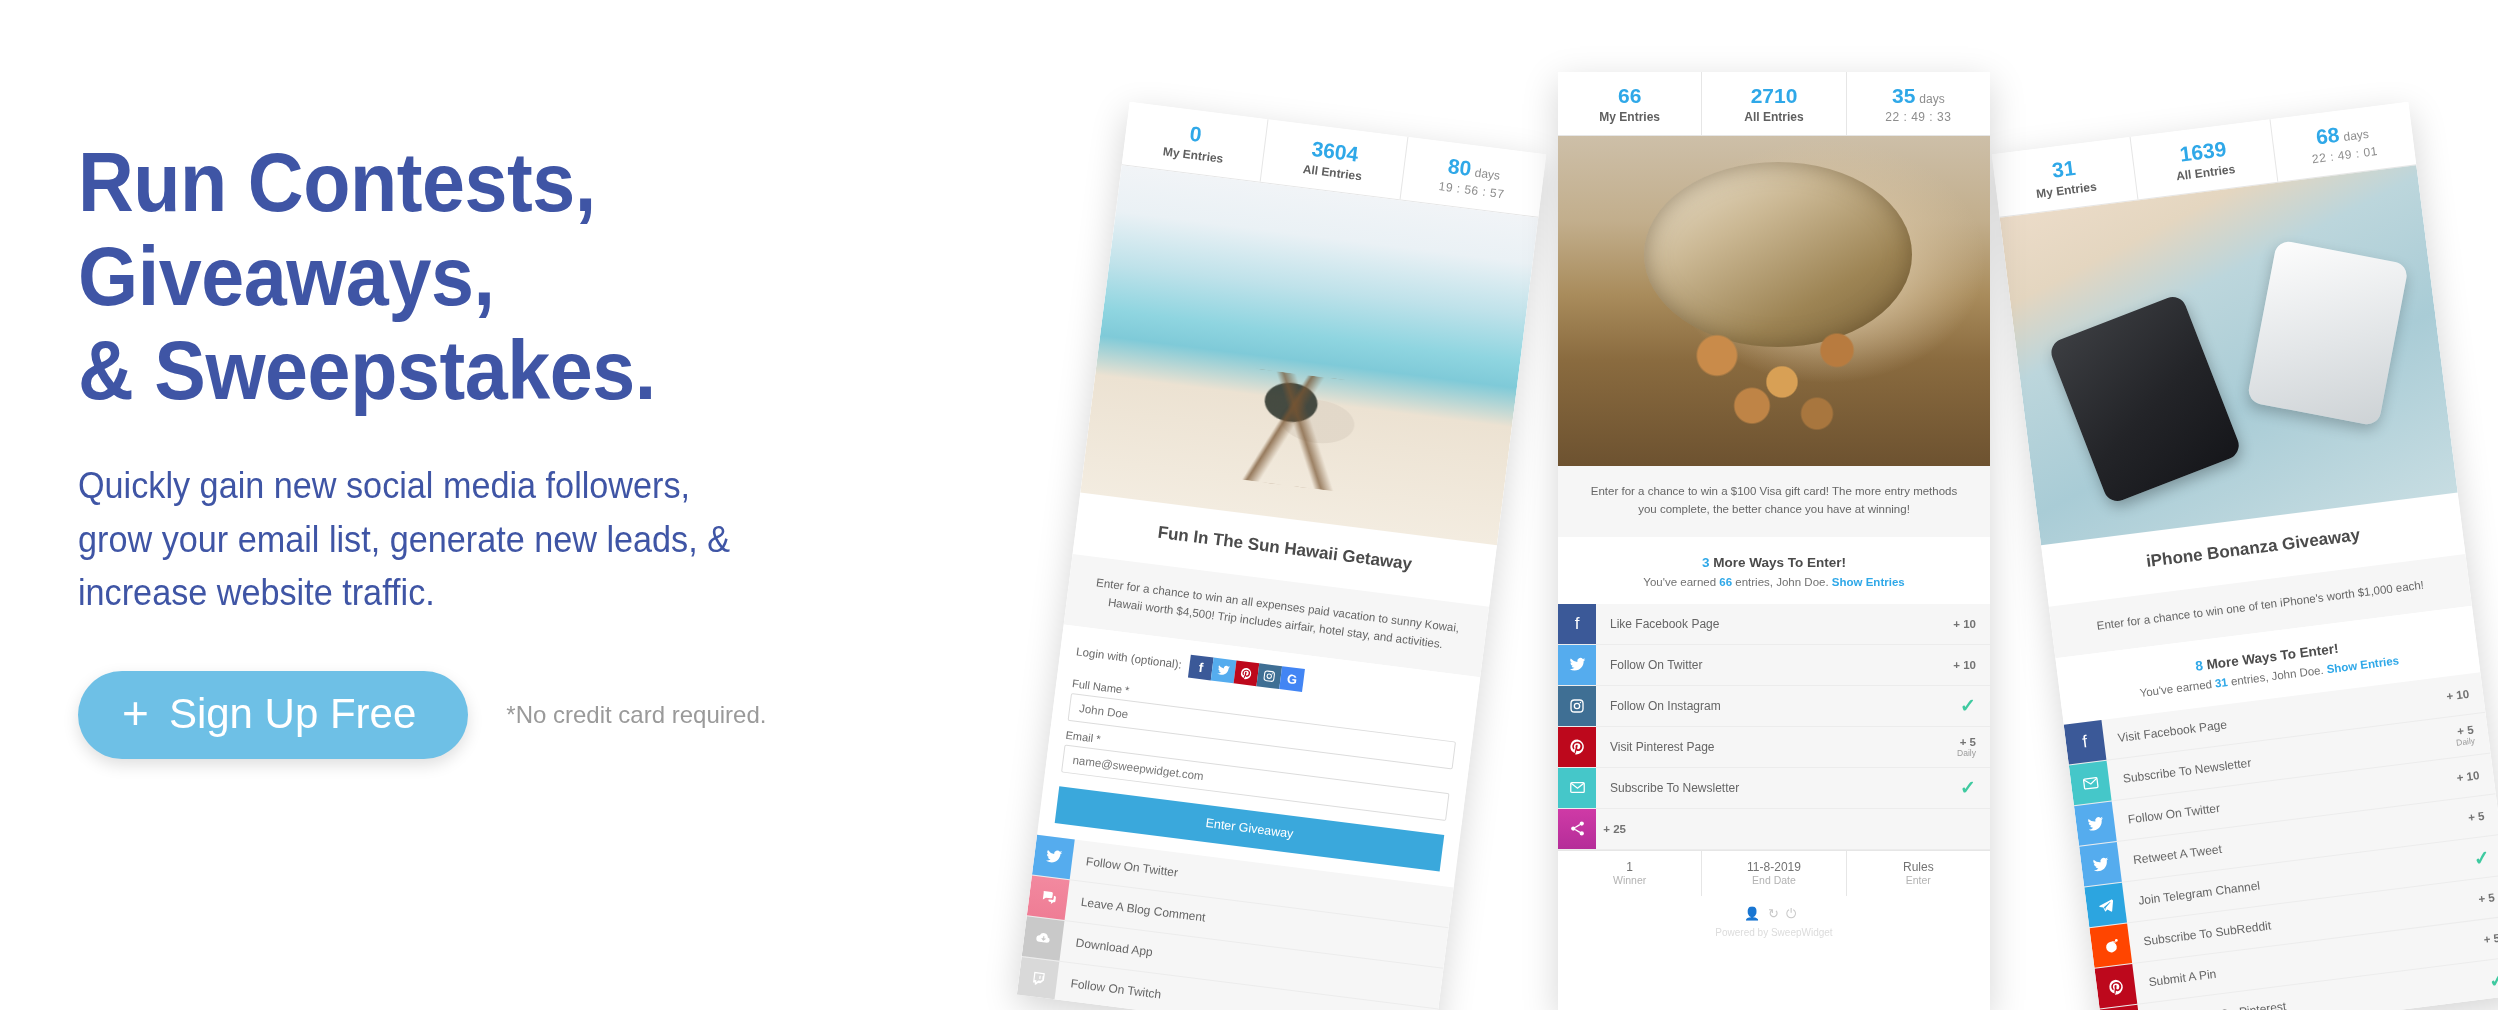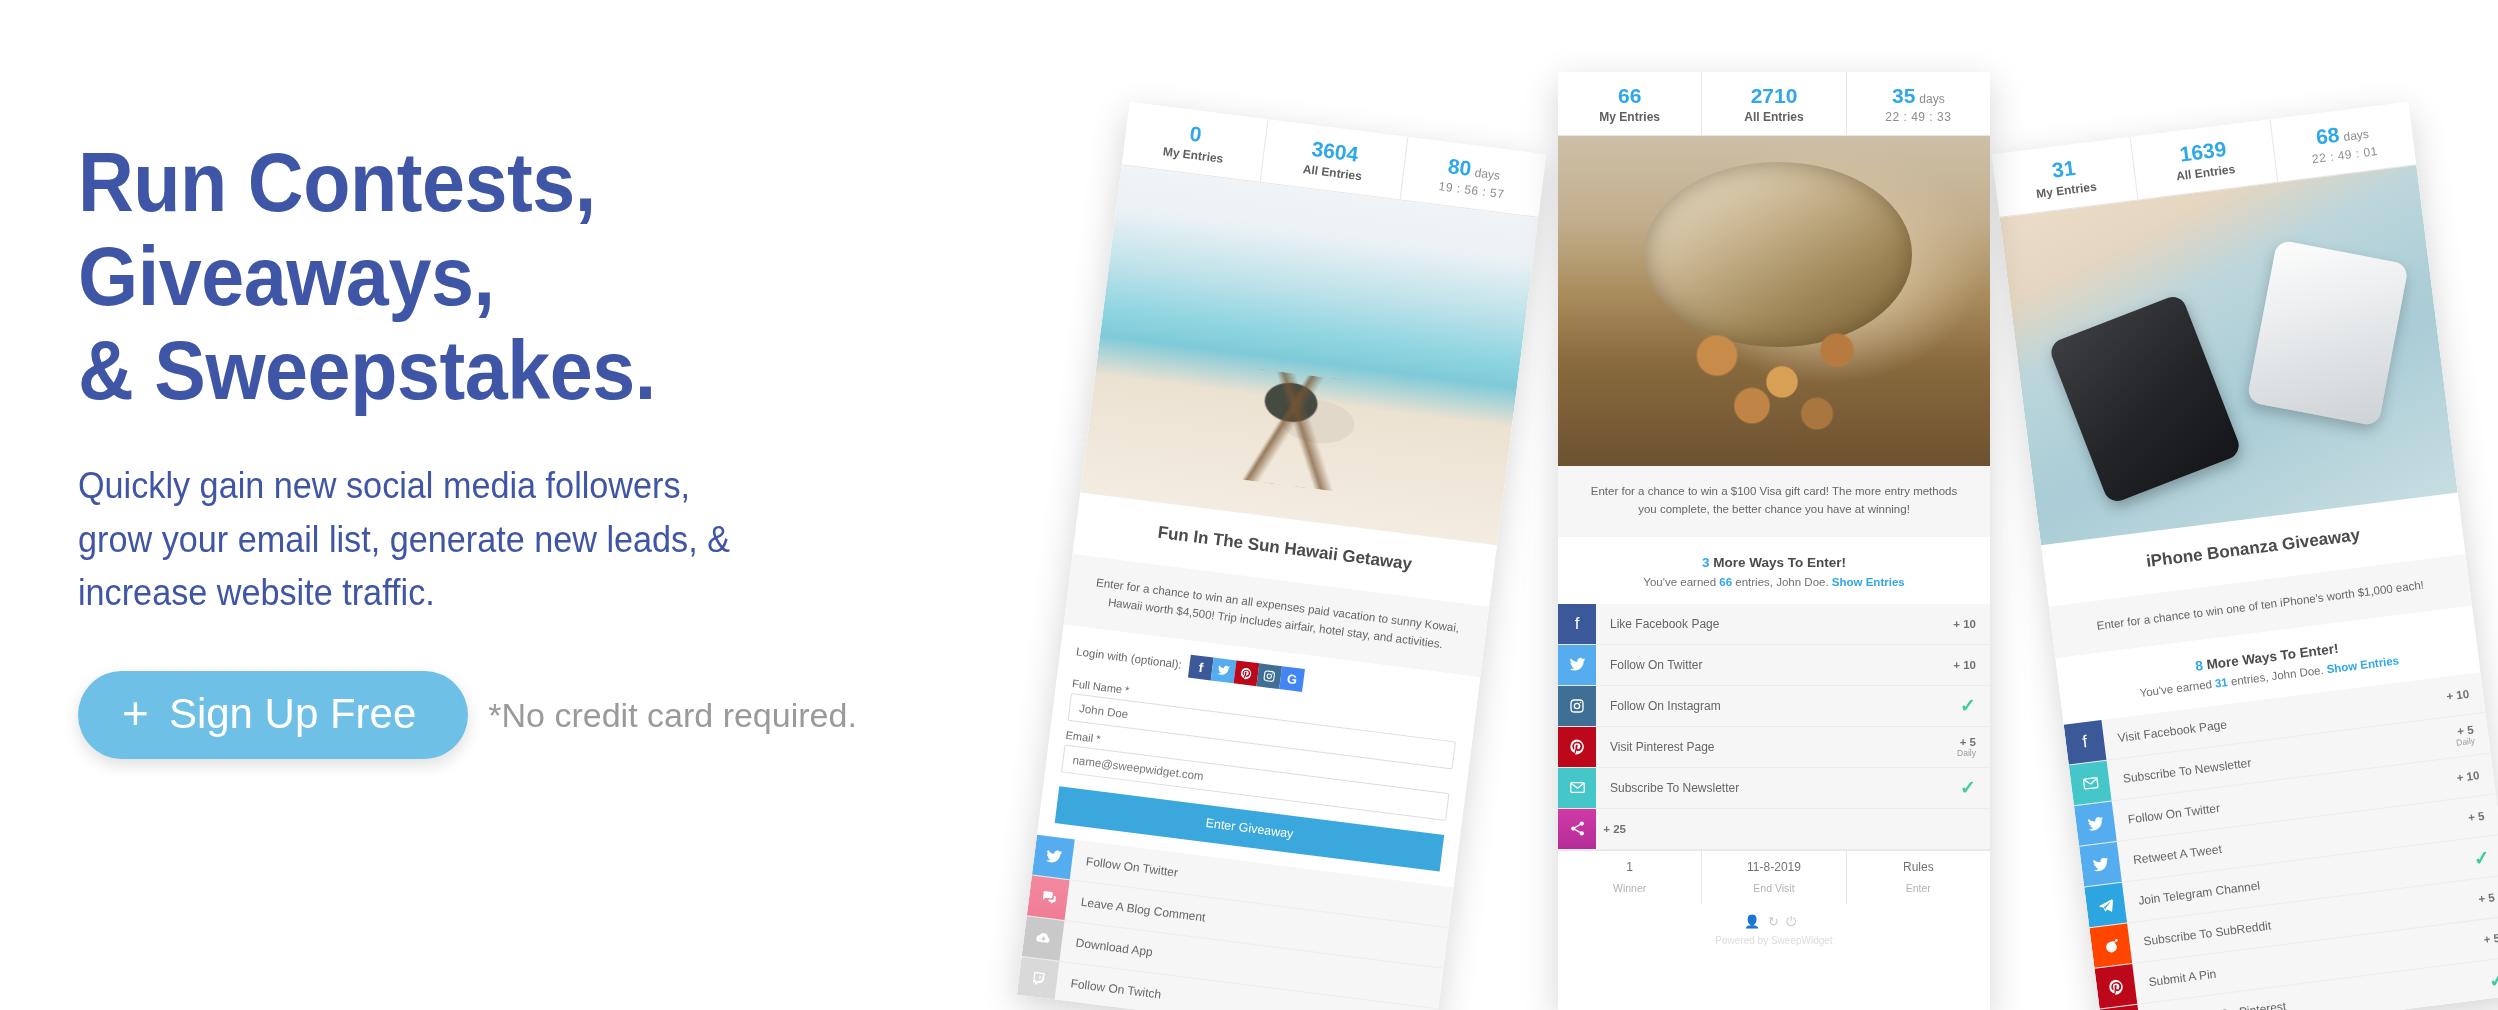"*No credit card required." .disclaimer { font-size: 34px -> 24px; margin-left: 20px -> 38px }
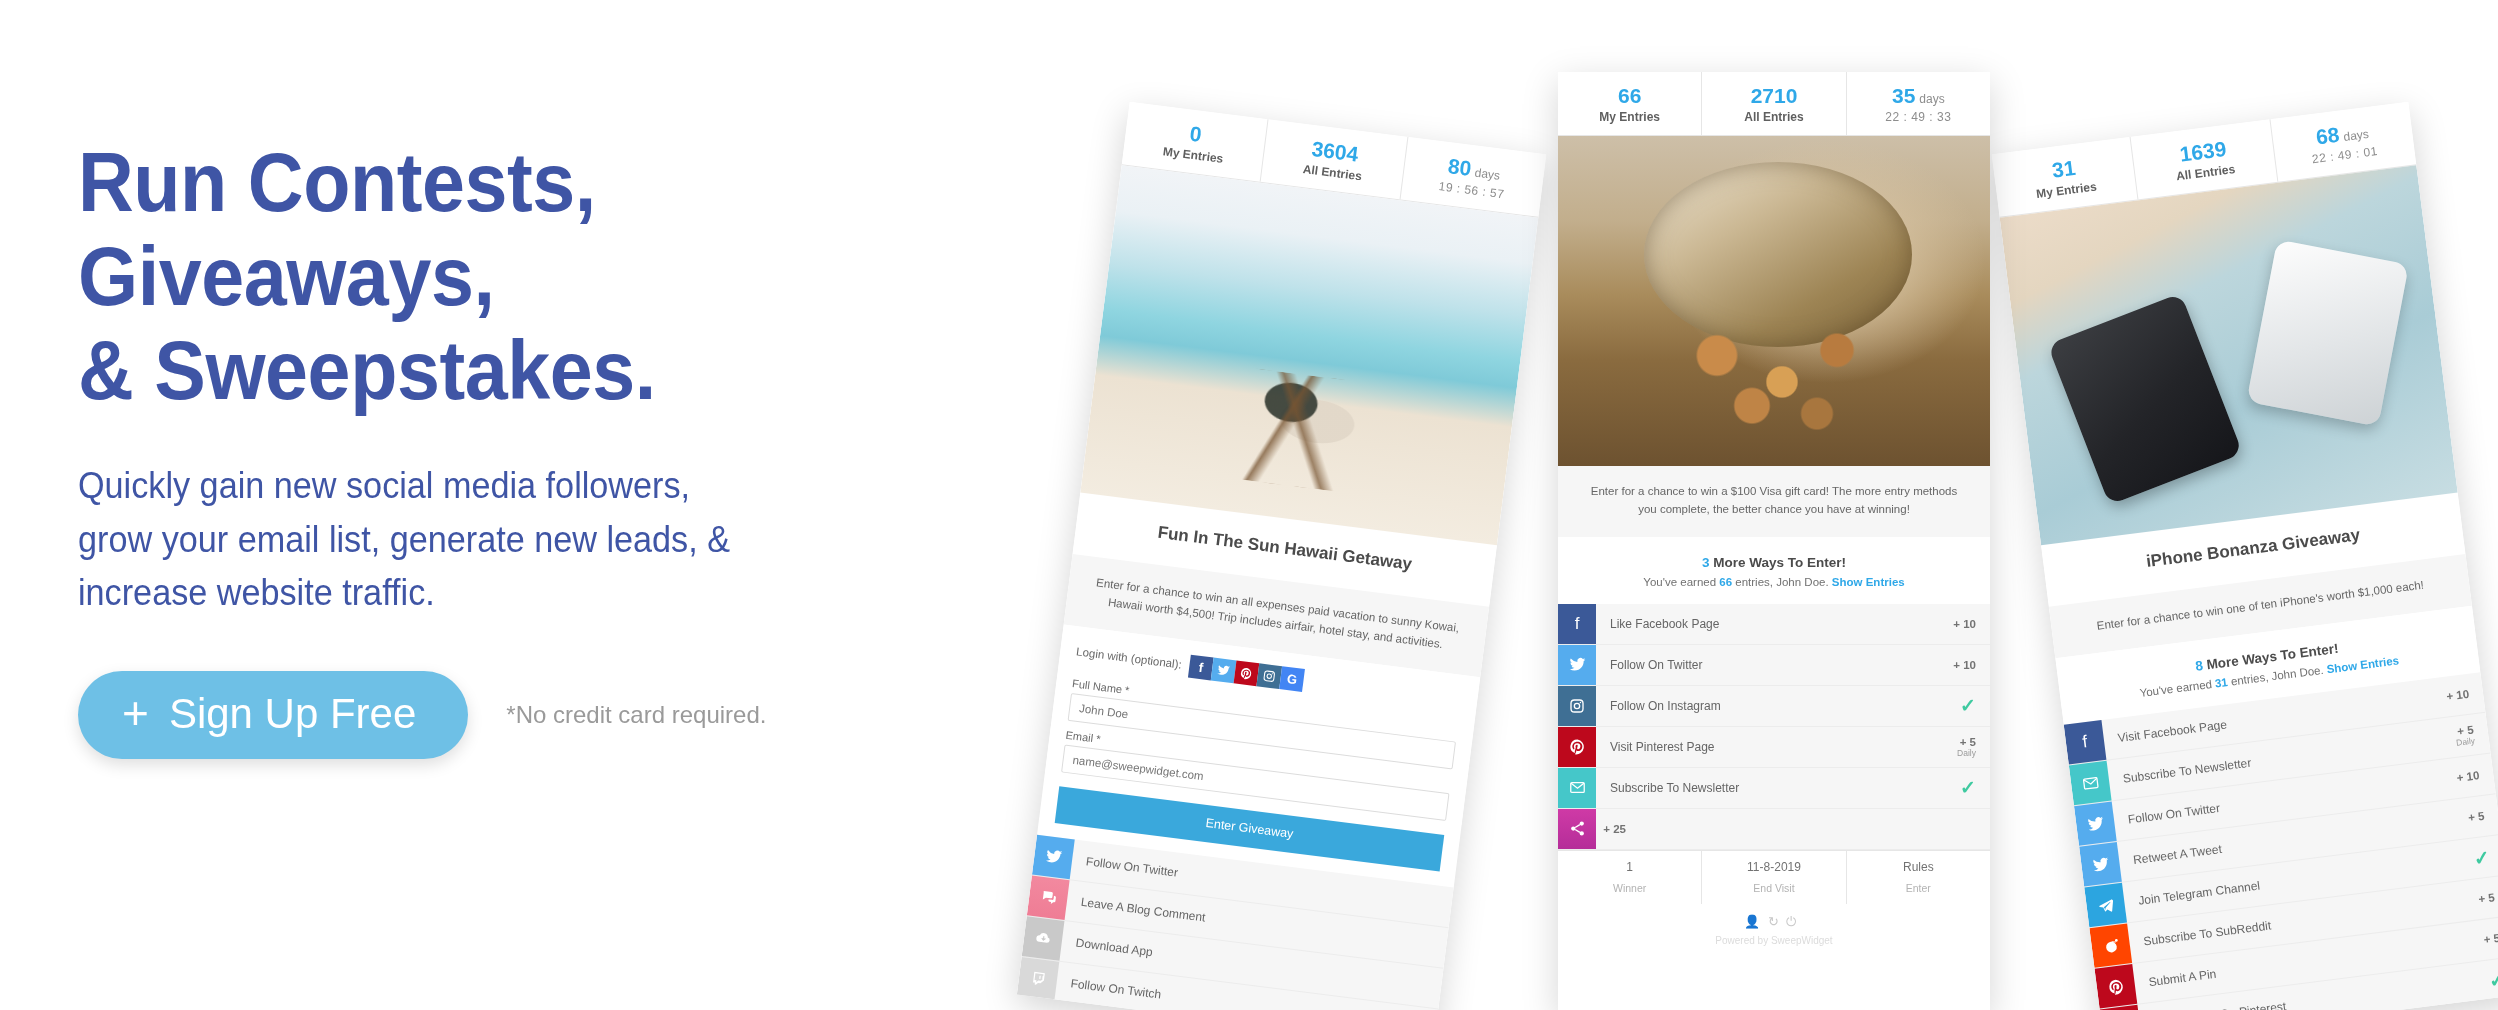"Winner" .foot-bot { margin-top: 8px -> 0 }
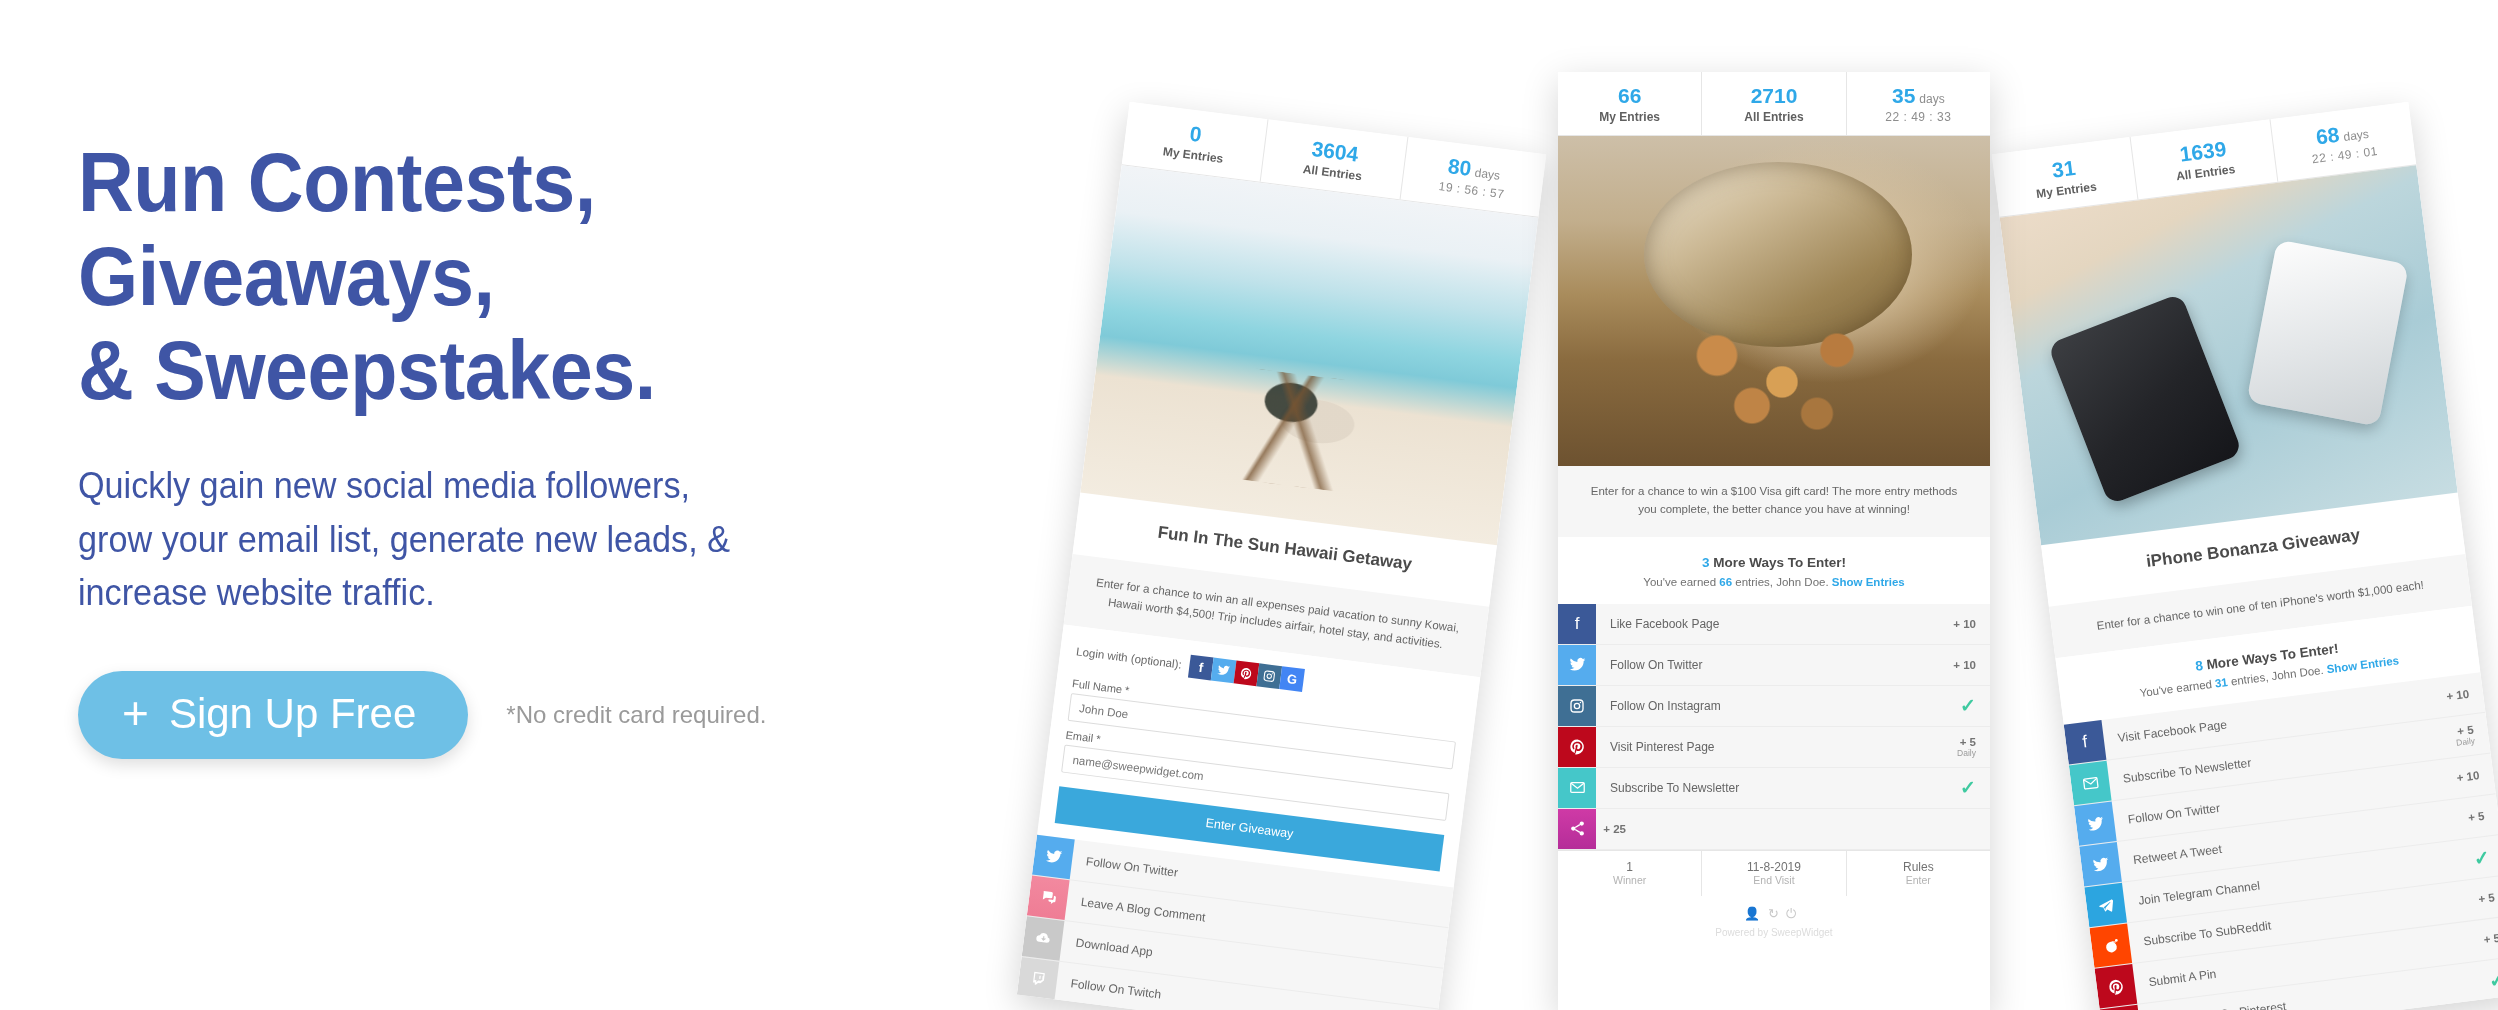"End Visit" div.foot-bot { text: Visit -> Date }
